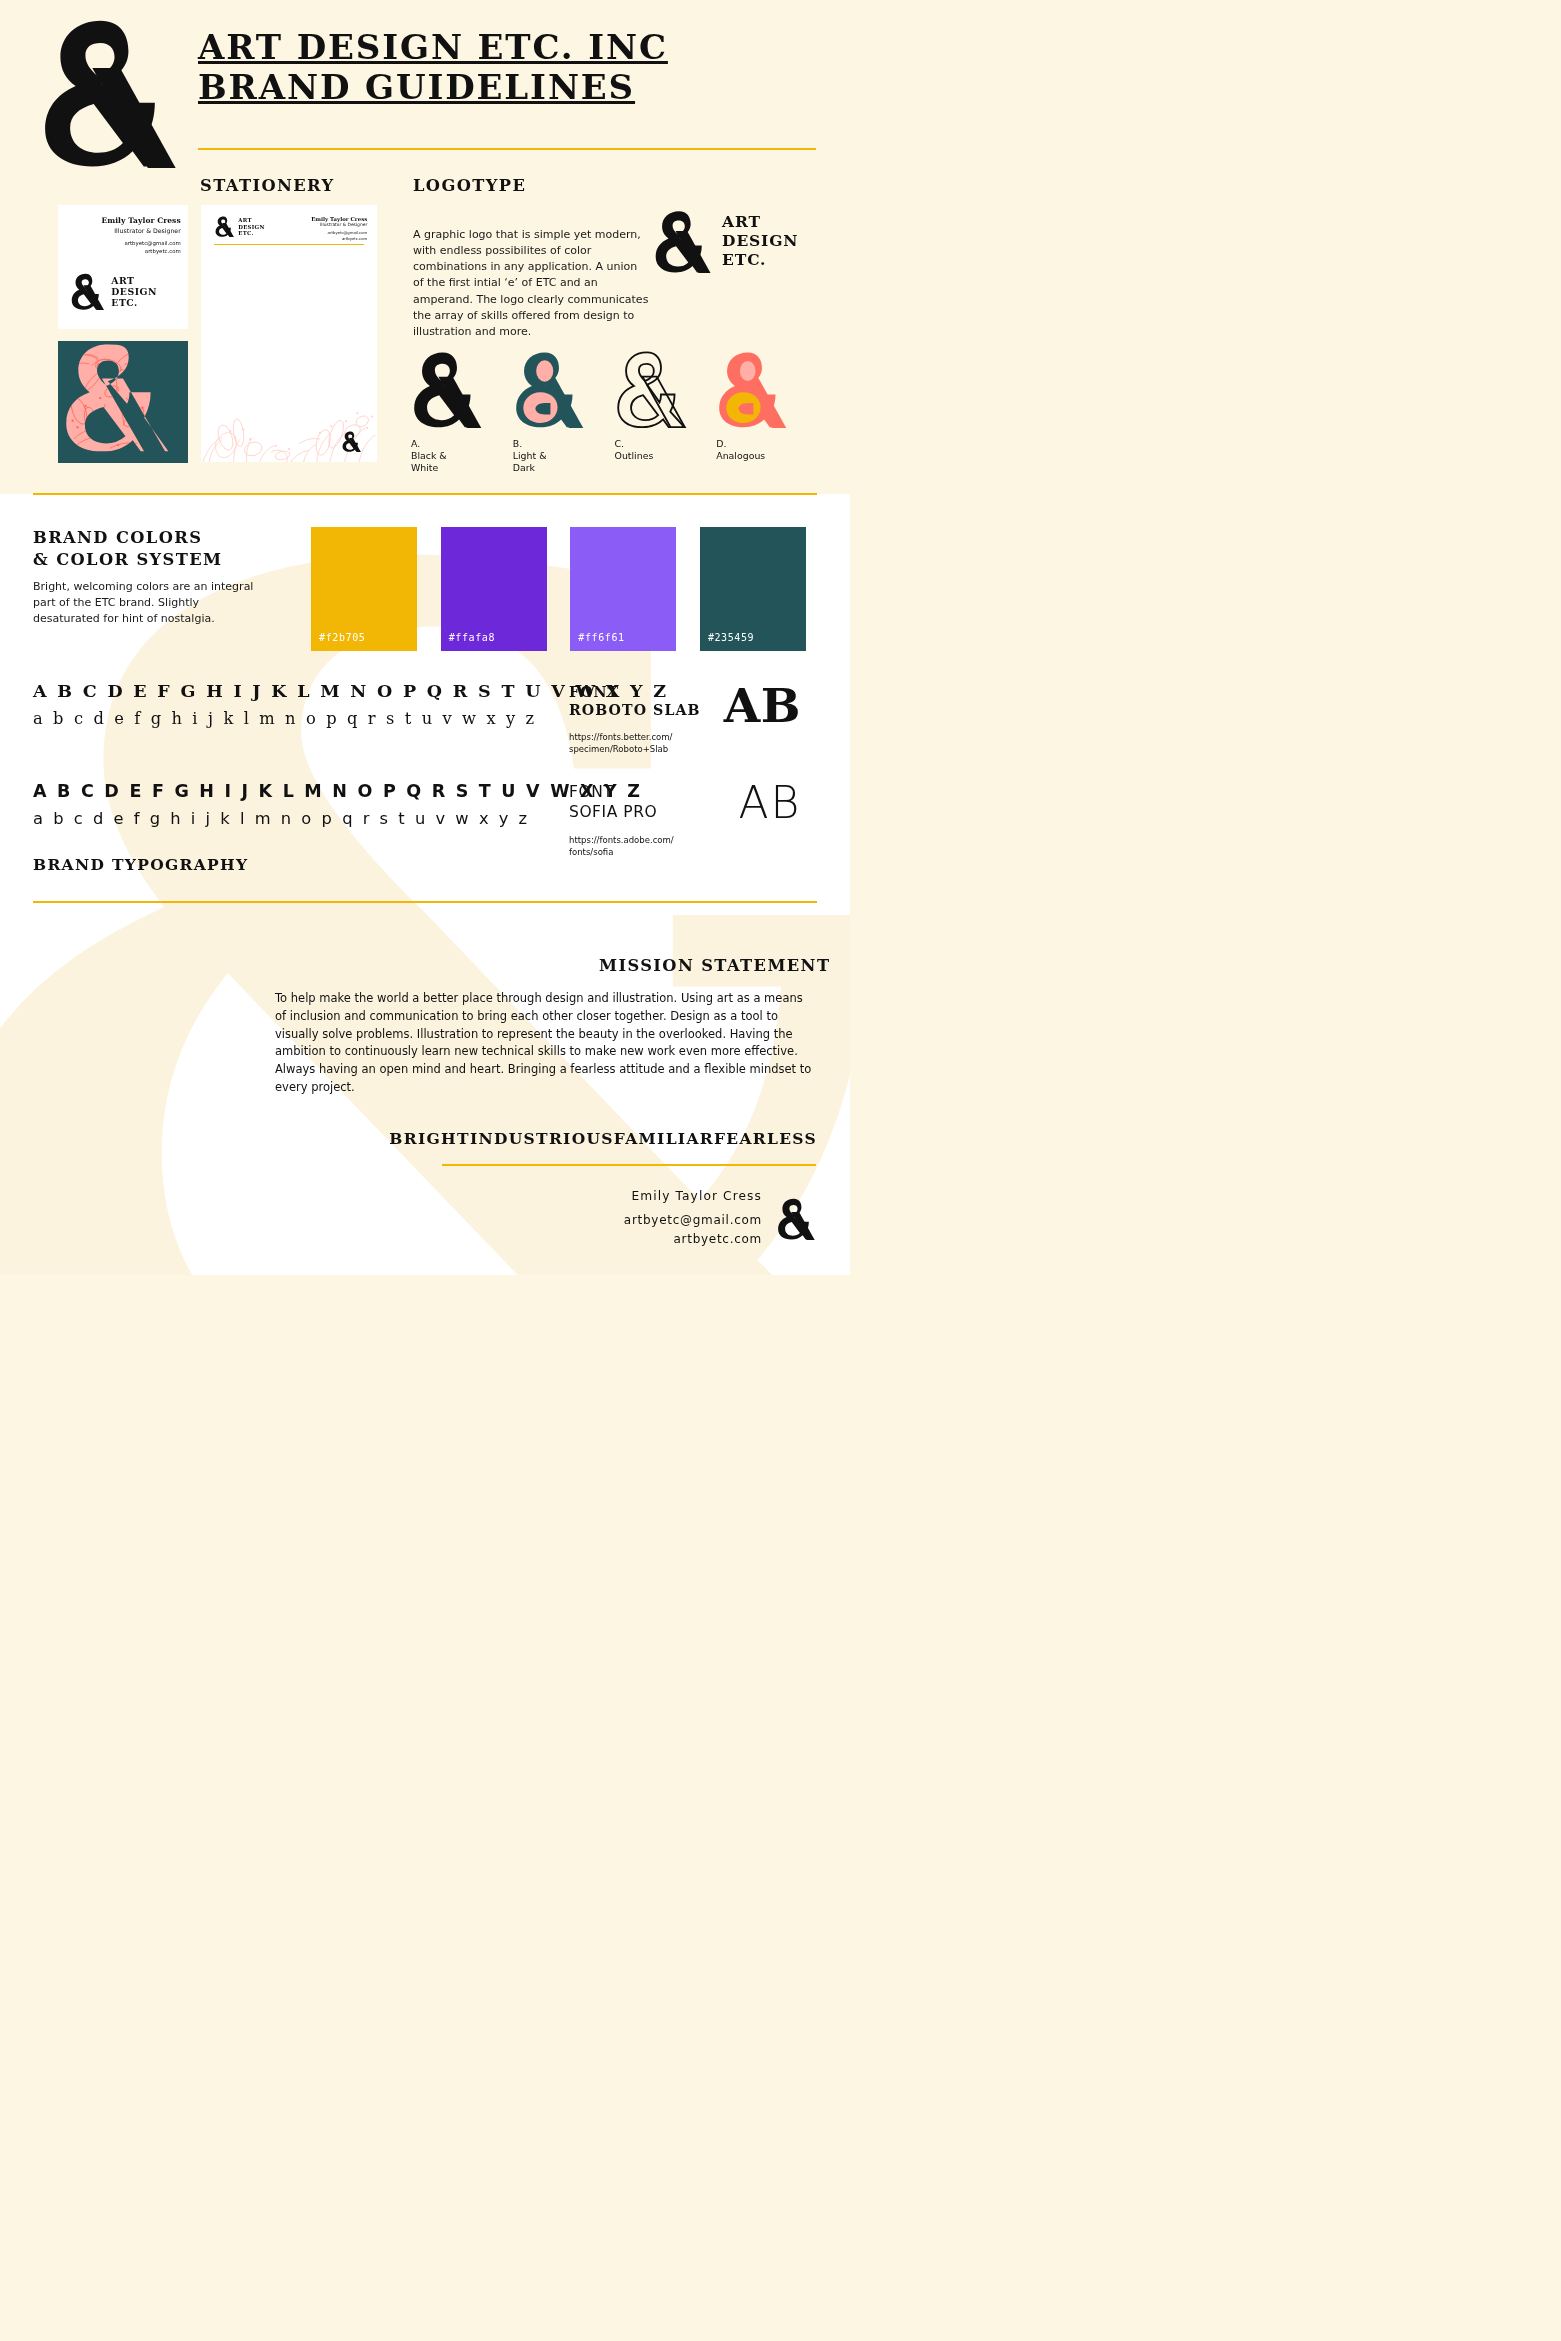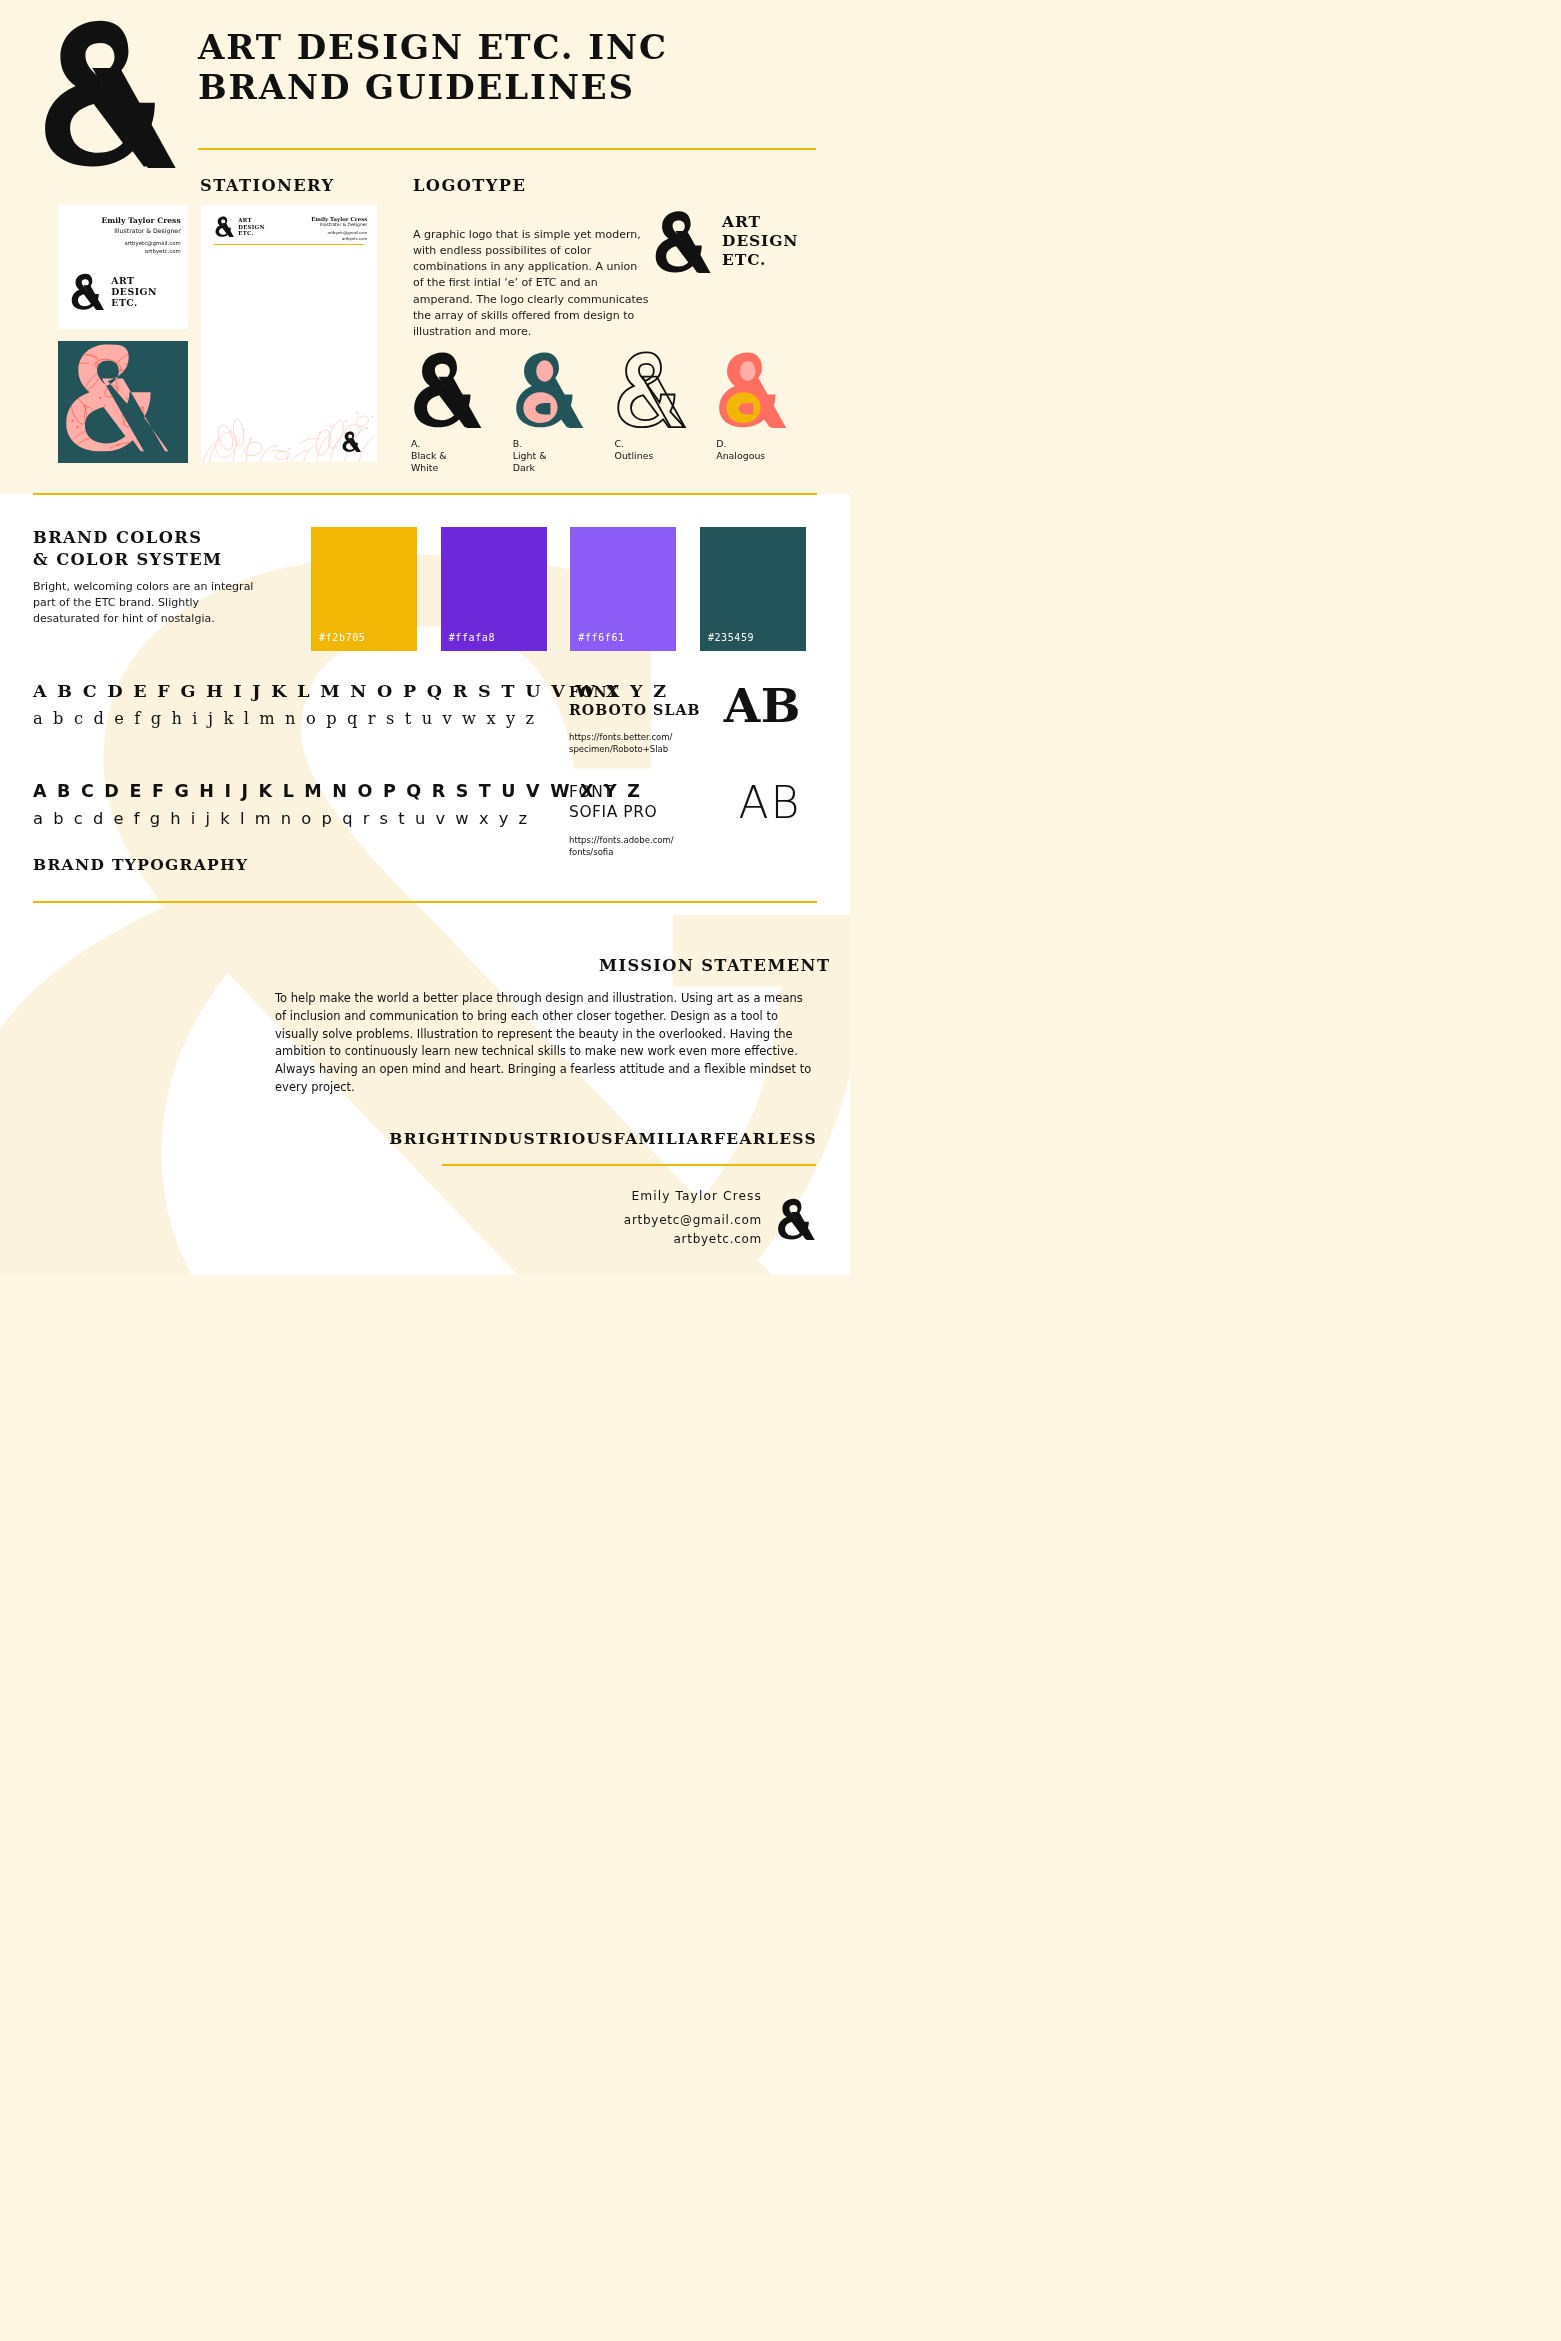"ART DESIGN ETC. INC" .hdr-title { text-decoration: none -> underline }
